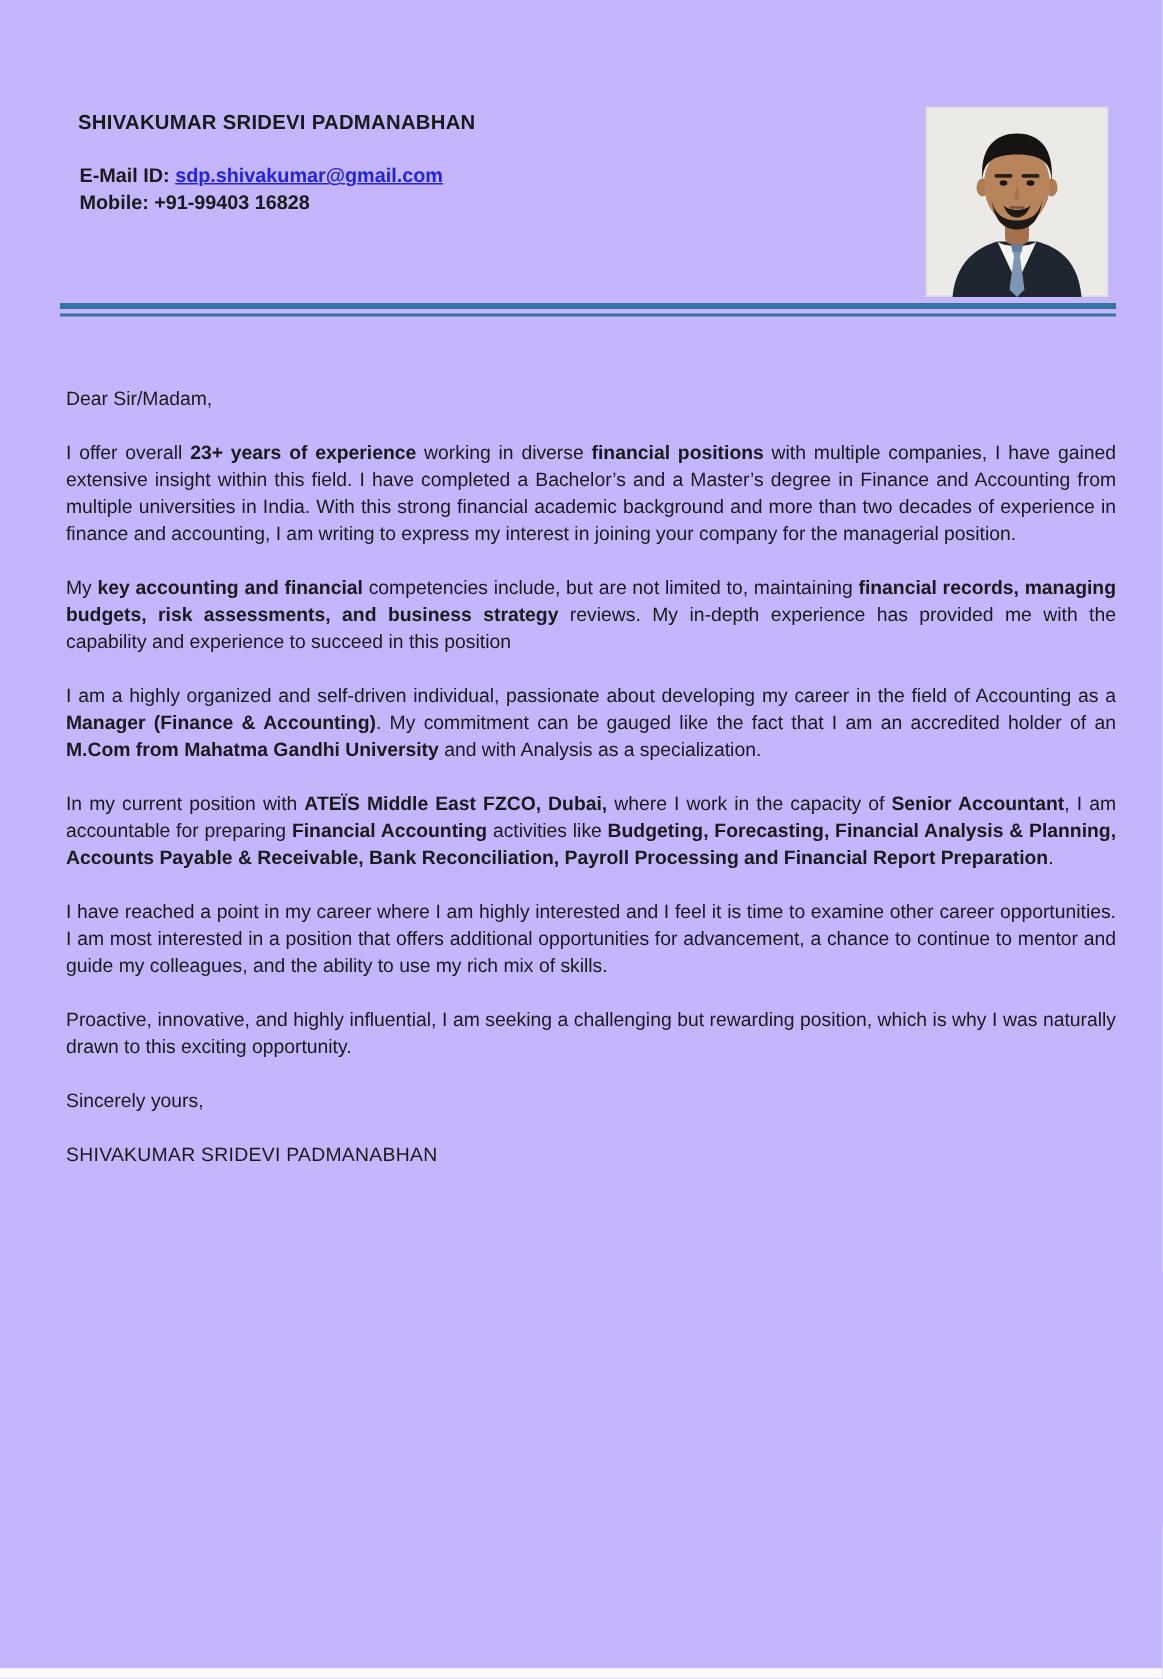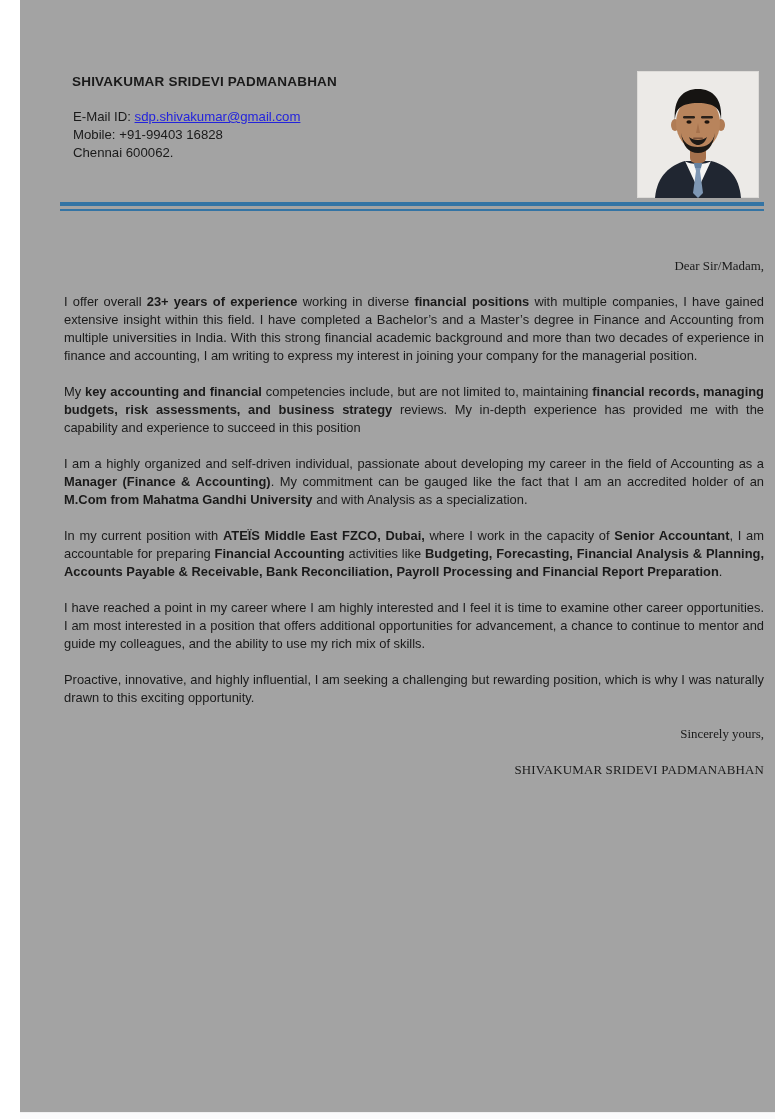"SHIVAKUMAR SRIDEVI PADMANABHAN" .page { background: #a3a3a3 -> #c4b5fd; margin-left: 20px -> none }
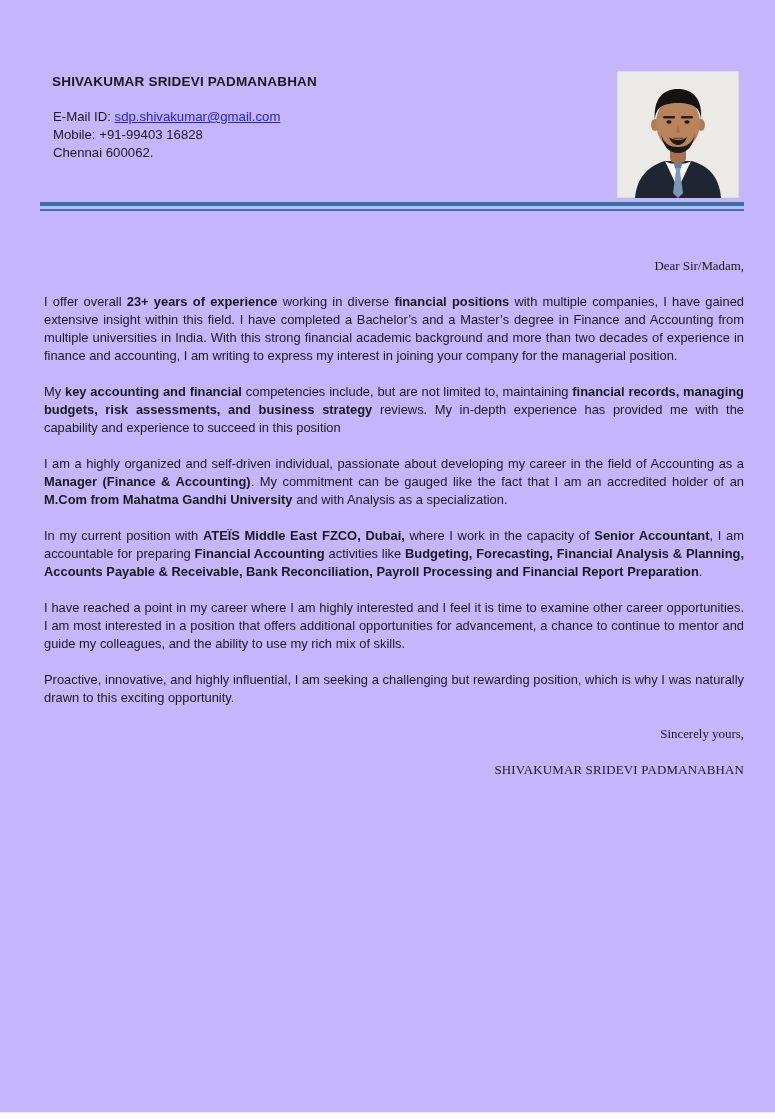"E-Mail ID: sdp.shivakumar@gmail.com" .contact-block { font-weight: none -> bold }
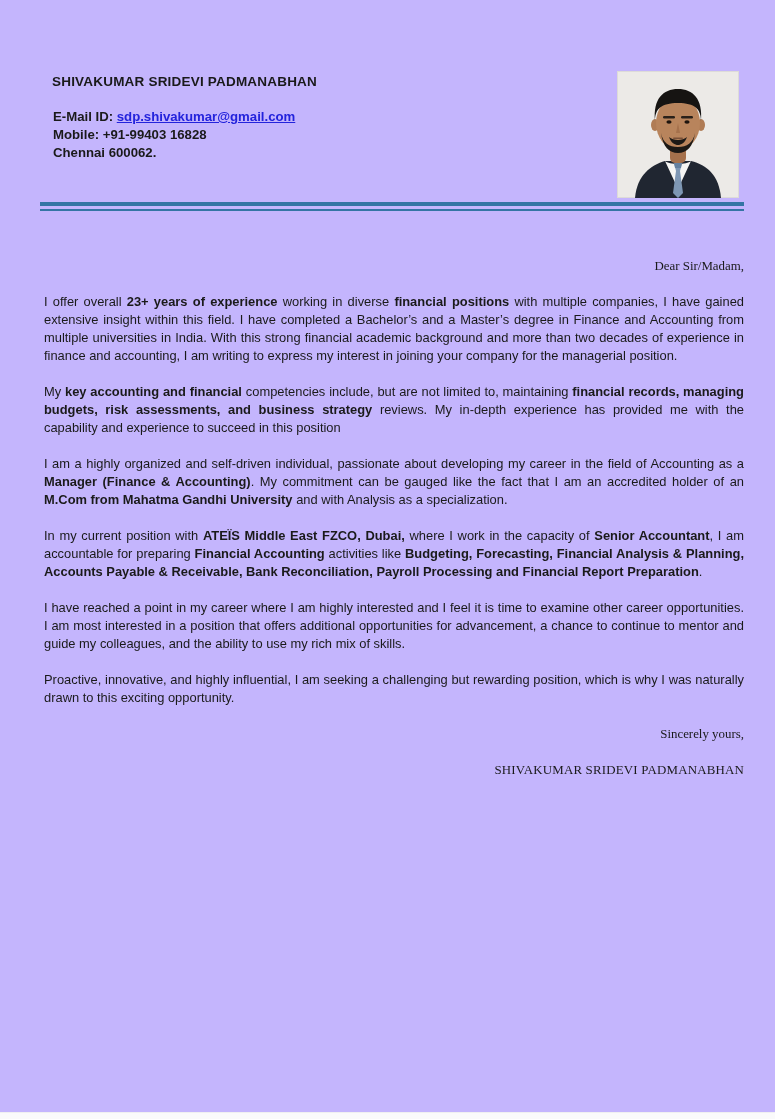"Chennai 600062." div.contact-line { html: <div>Chennai 600062.</div> -> none }
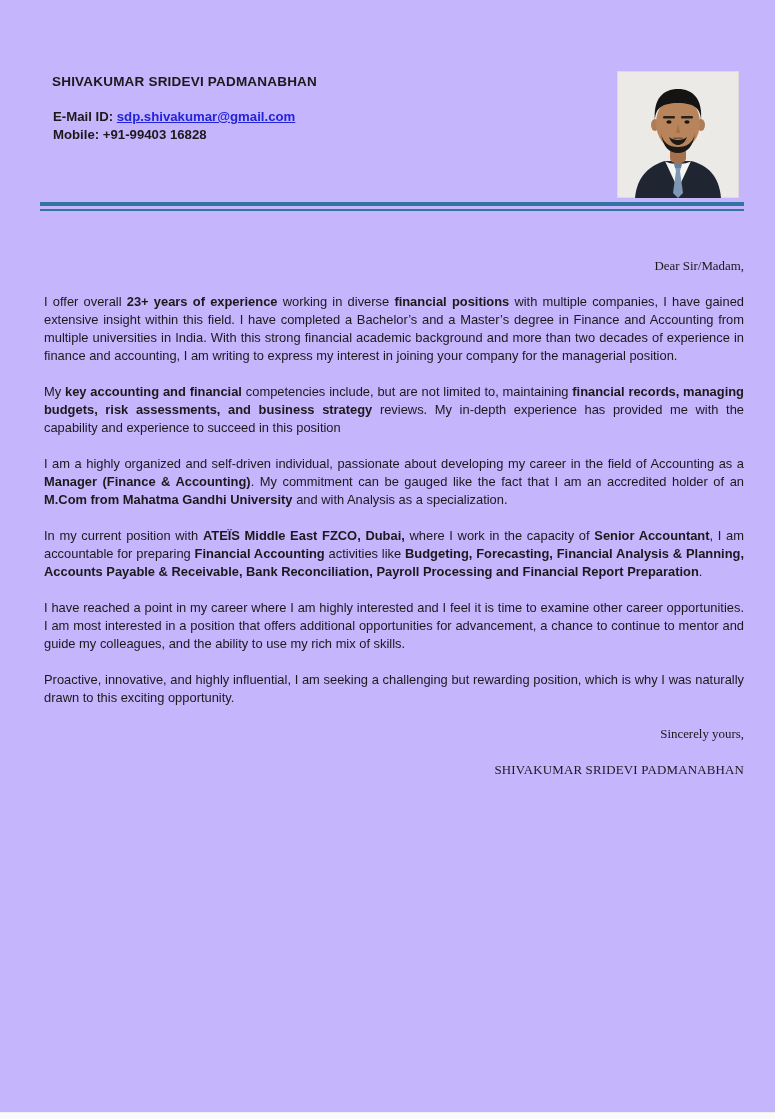"Dear Sir/Madam," .letter-body p.no-justify { font-family: Liberation Serif, serif -> none; text-align: right -> left }
